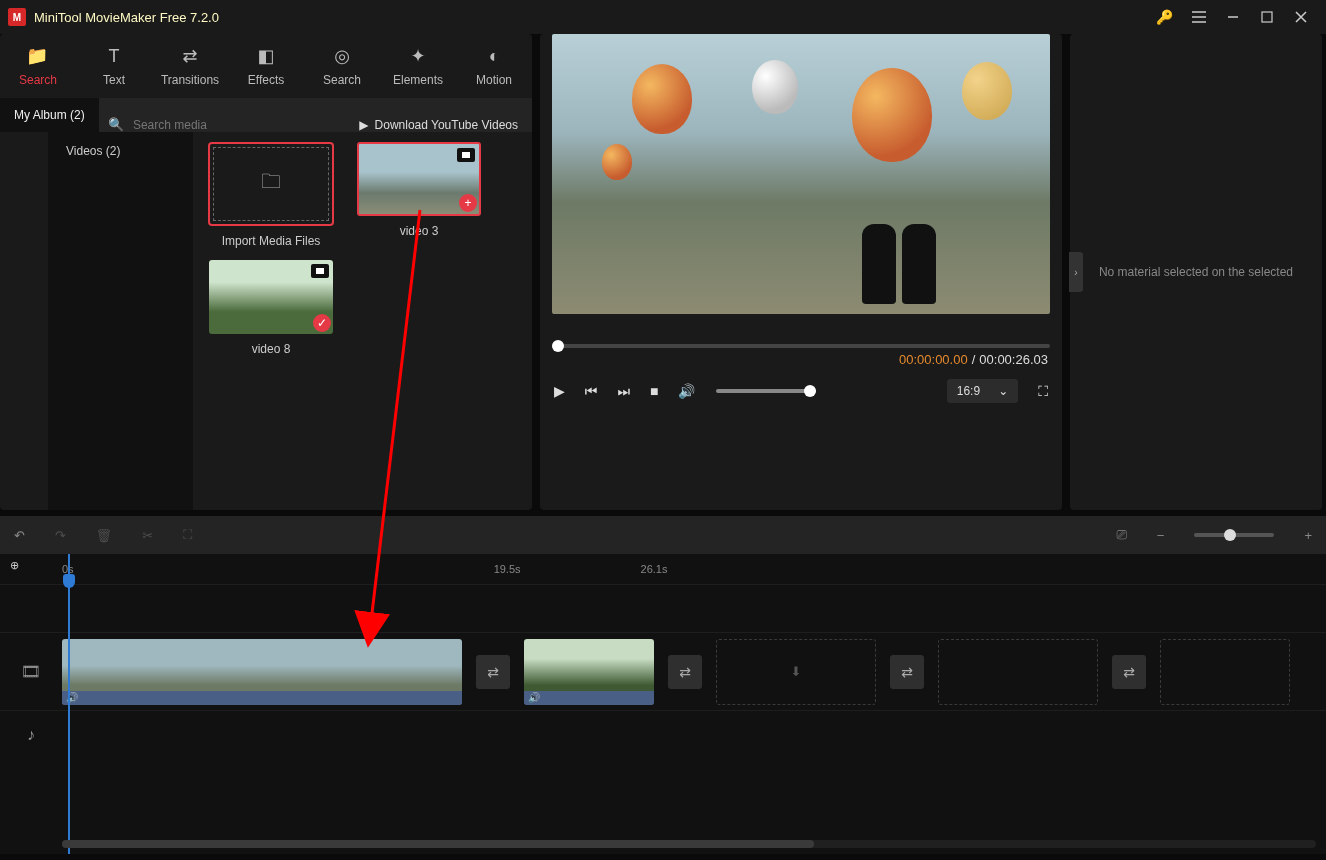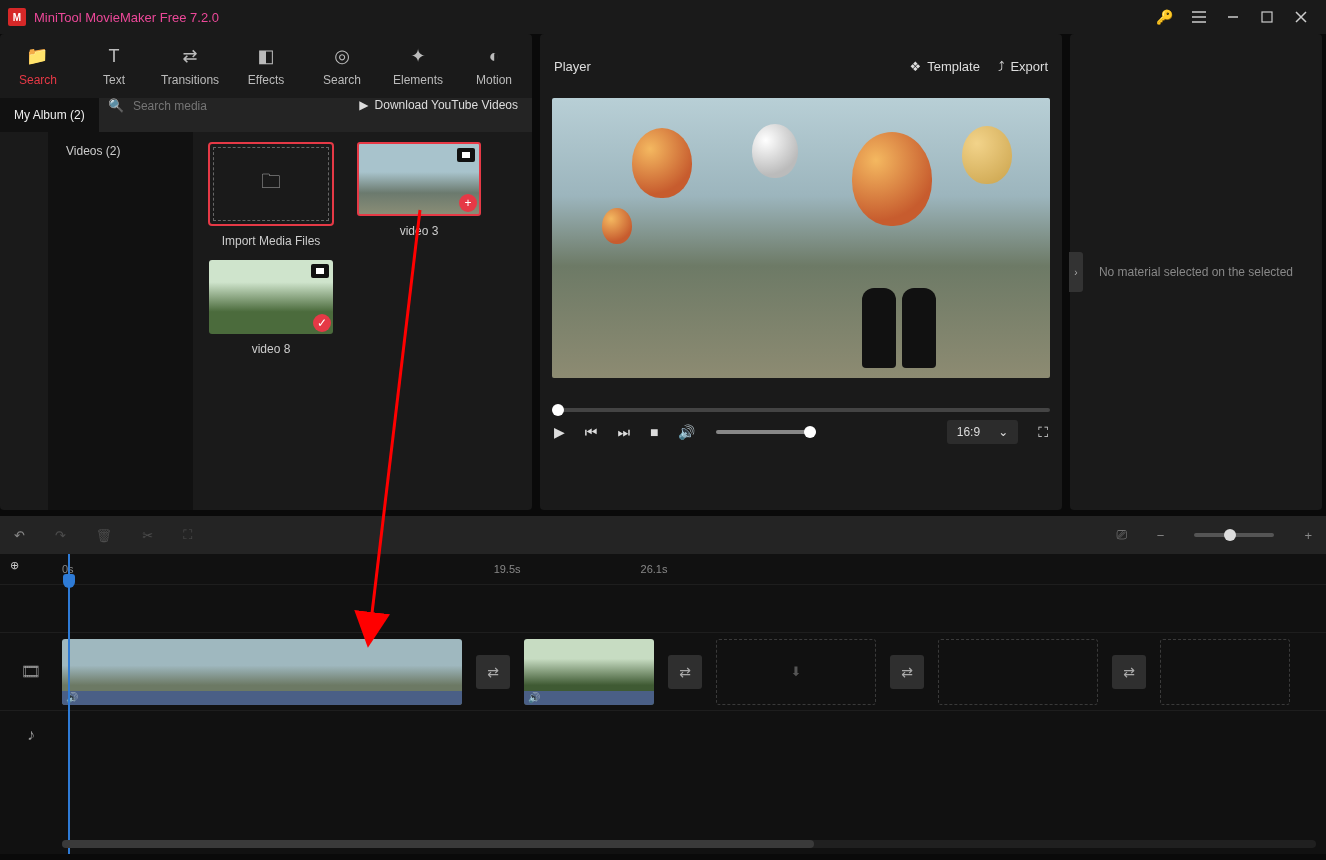"MiniTool MovieMaker Free 7.2.0" .titlebar .title { color: #ec4899 -> #fef9c3 }
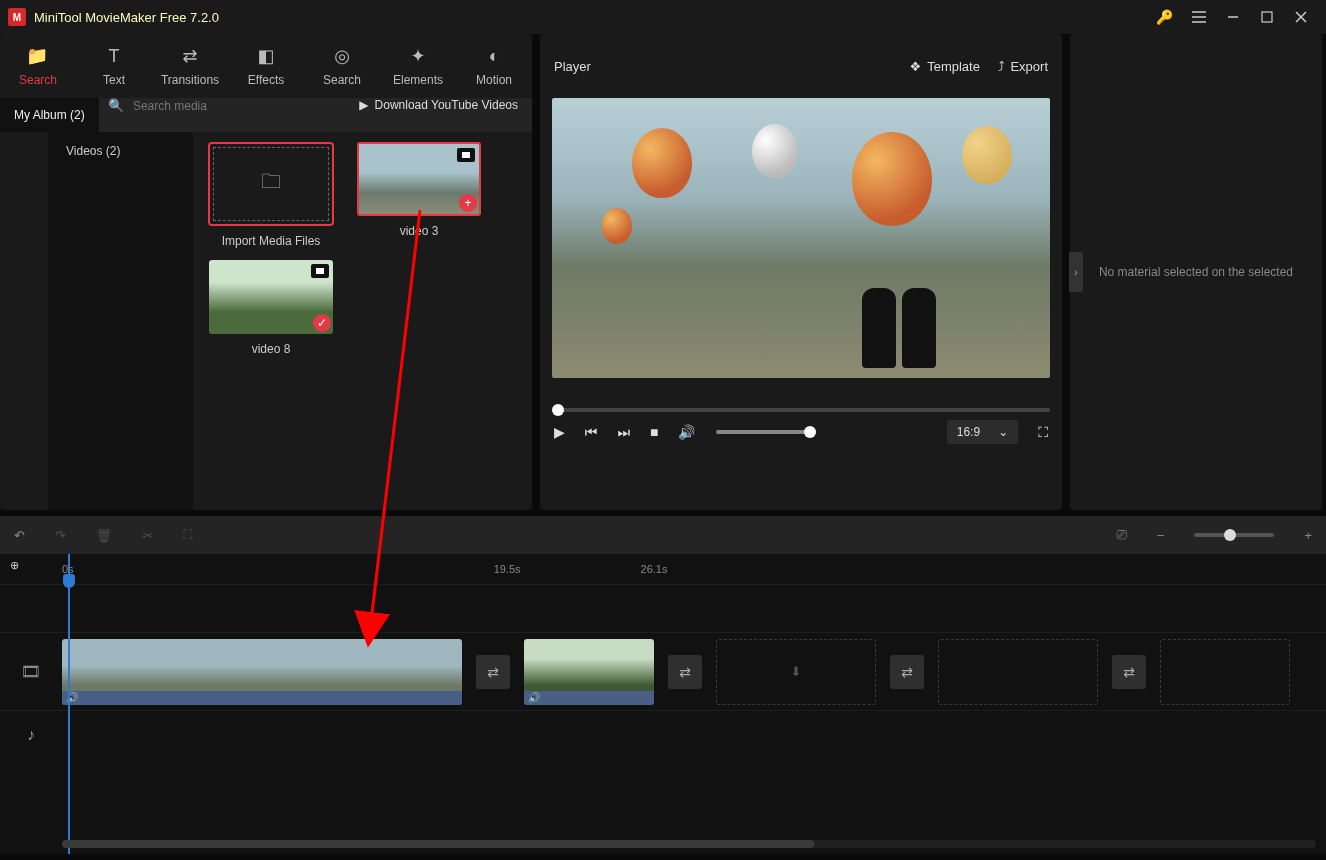"Player" div.player-head { html: <div> <span>Player</span> <div></div> <div> <span>❖</span> <span>Template</span> </div> <div> <span>⤴</span> <span>Export</span> </div> </div> -> none }
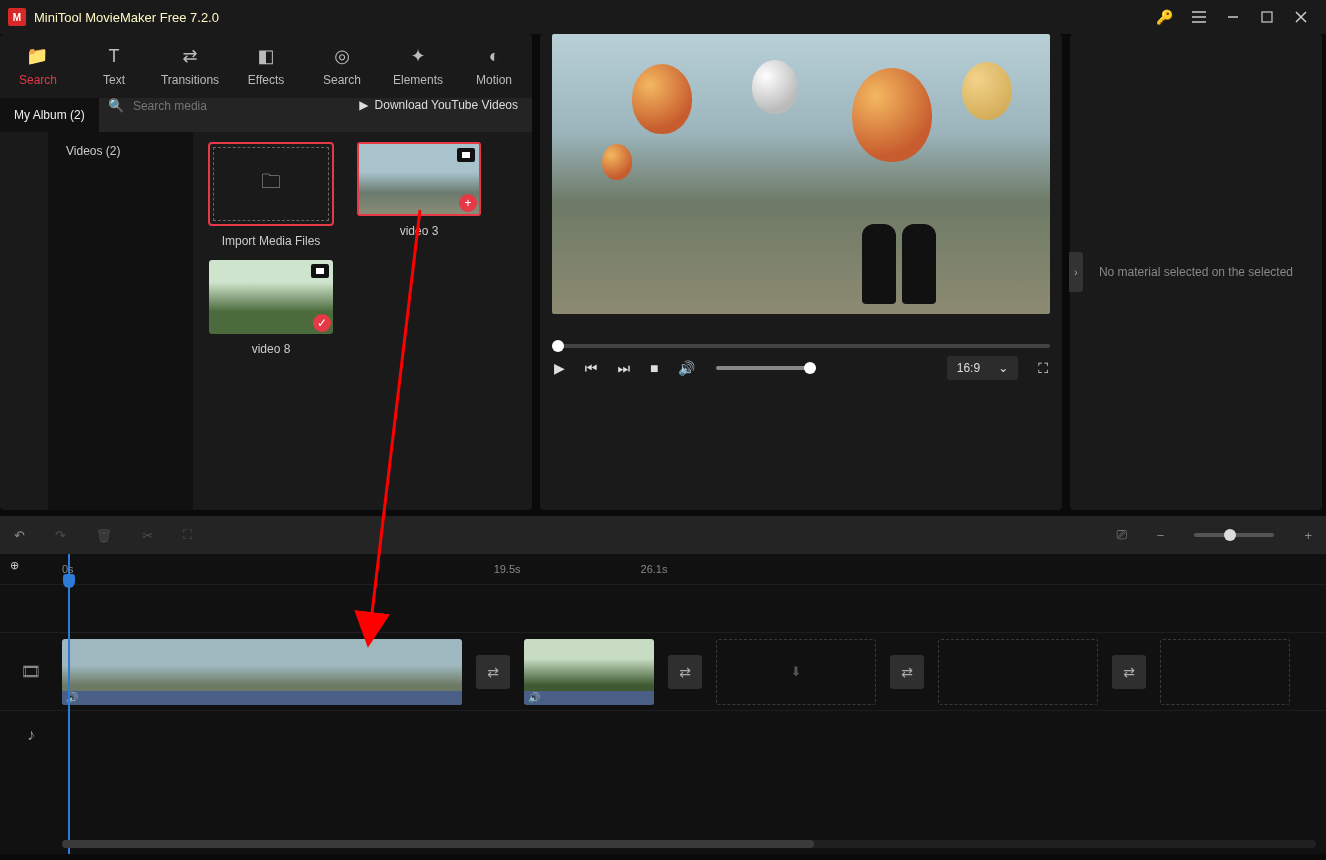"My Album (2)" .media-row { align-items: flex-start -> flex-end }
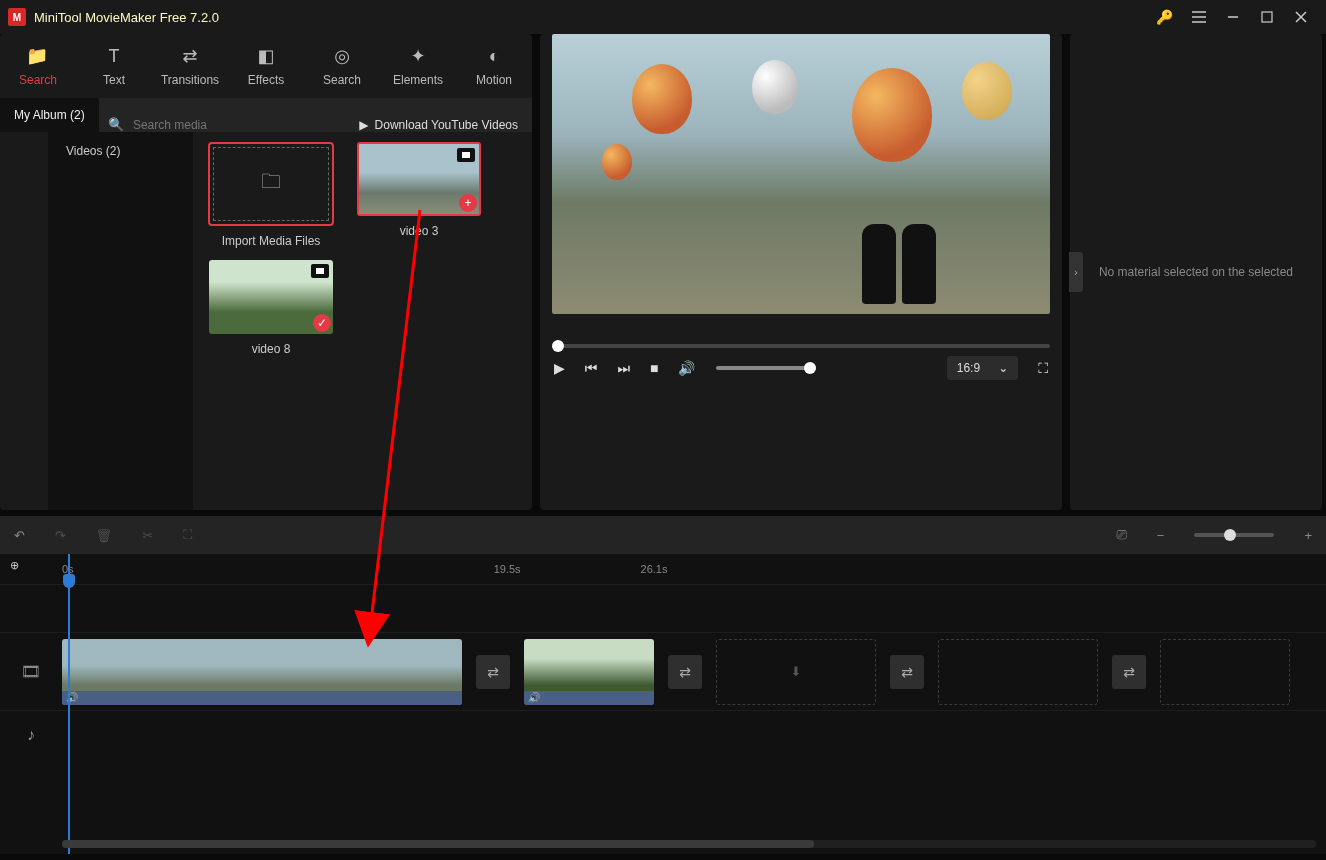"00:00:00.00" div.time-row { html: none -> <div> <span>00:00:00.00</span> <span>/</span> <span>00:00:26.03</span> </div> }
